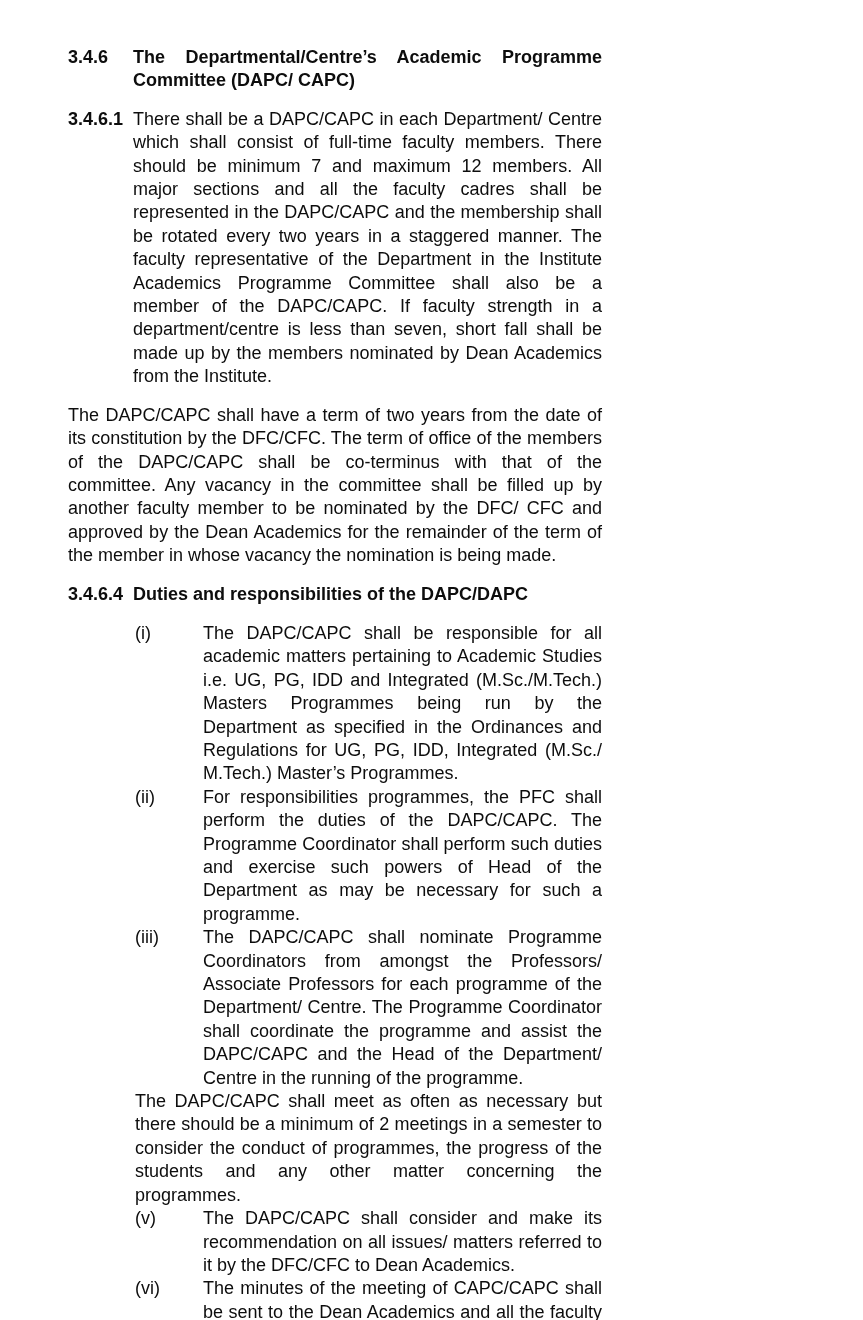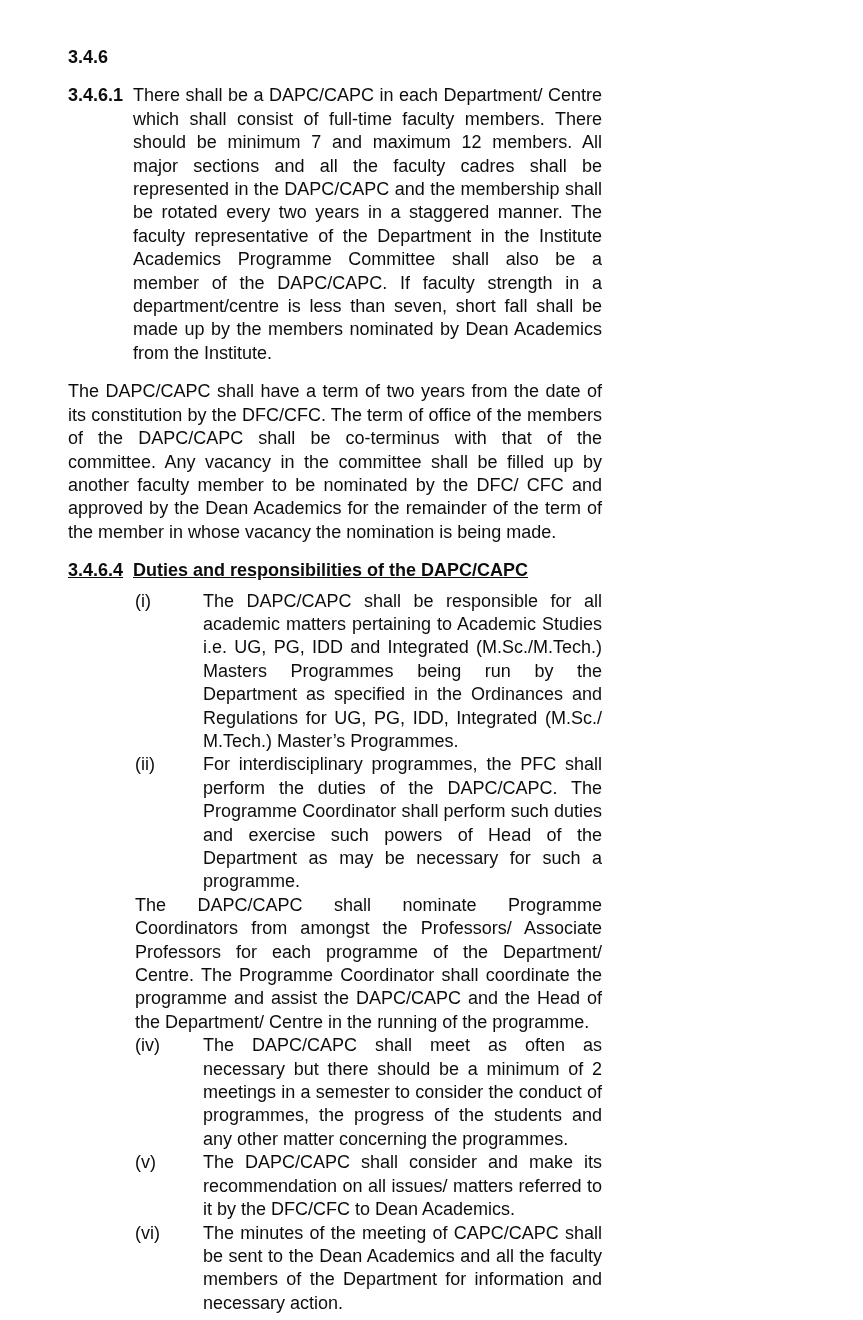"The Departmental/Centre’s Academic" p.body { html: none -> <p>The Departmental/Centre’s Academic Programme Committee (DAPC/ CAPC)</p> }
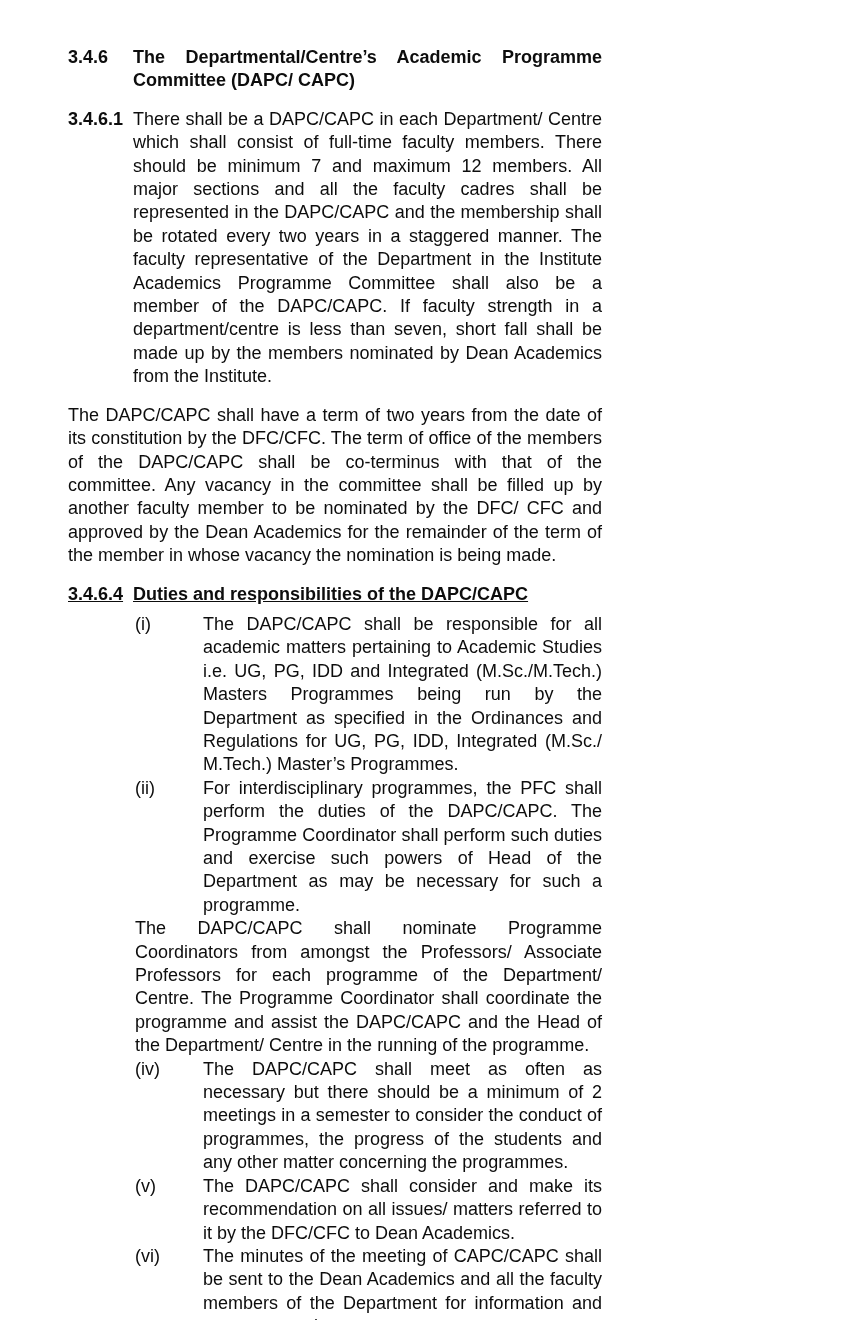"3.4.6.4" .sec.last { margin-bottom: 7px -> 16px; text-decoration: underline -> none }
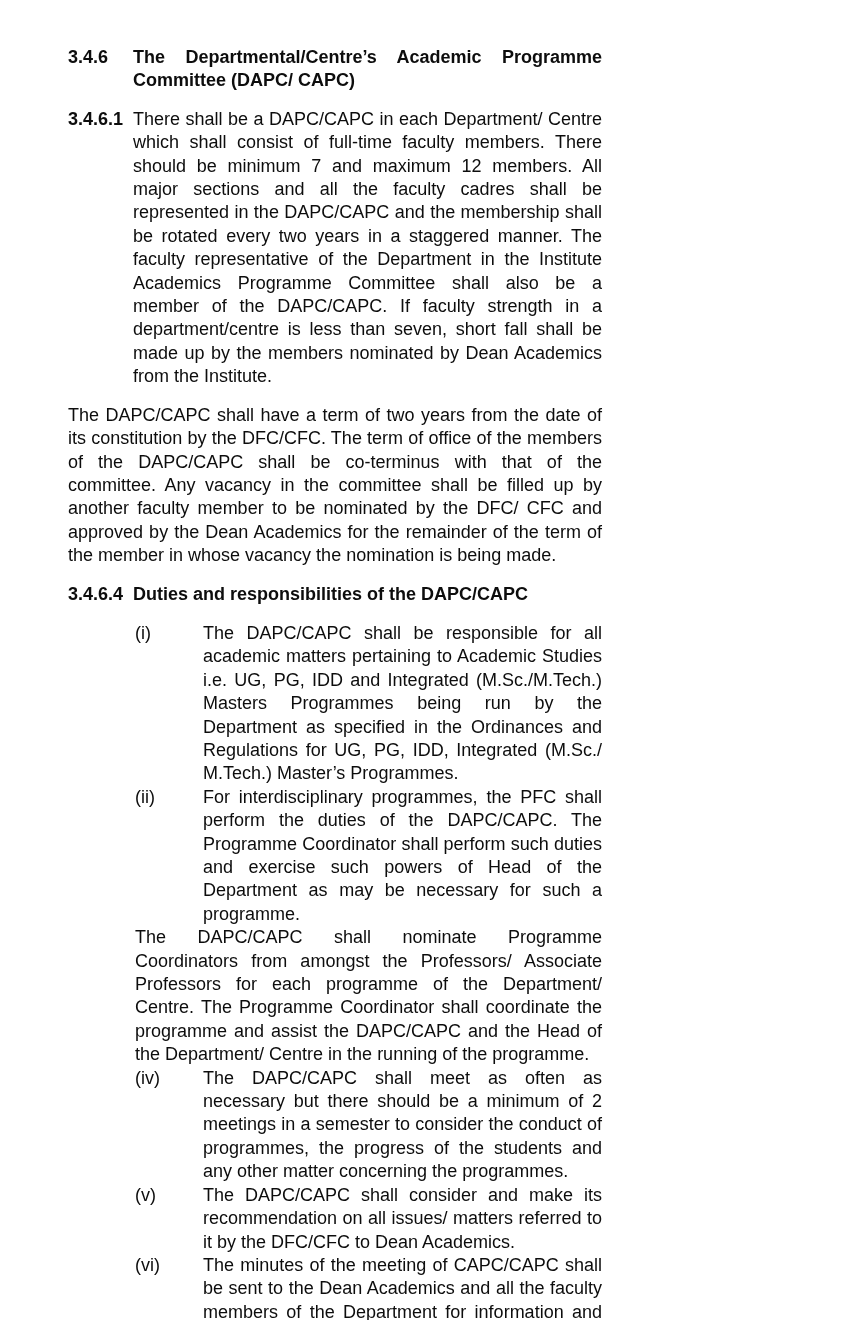"Duties and responsibilities of the" p.body { text: DAPC/CAPC -> DAPC/DAPC }
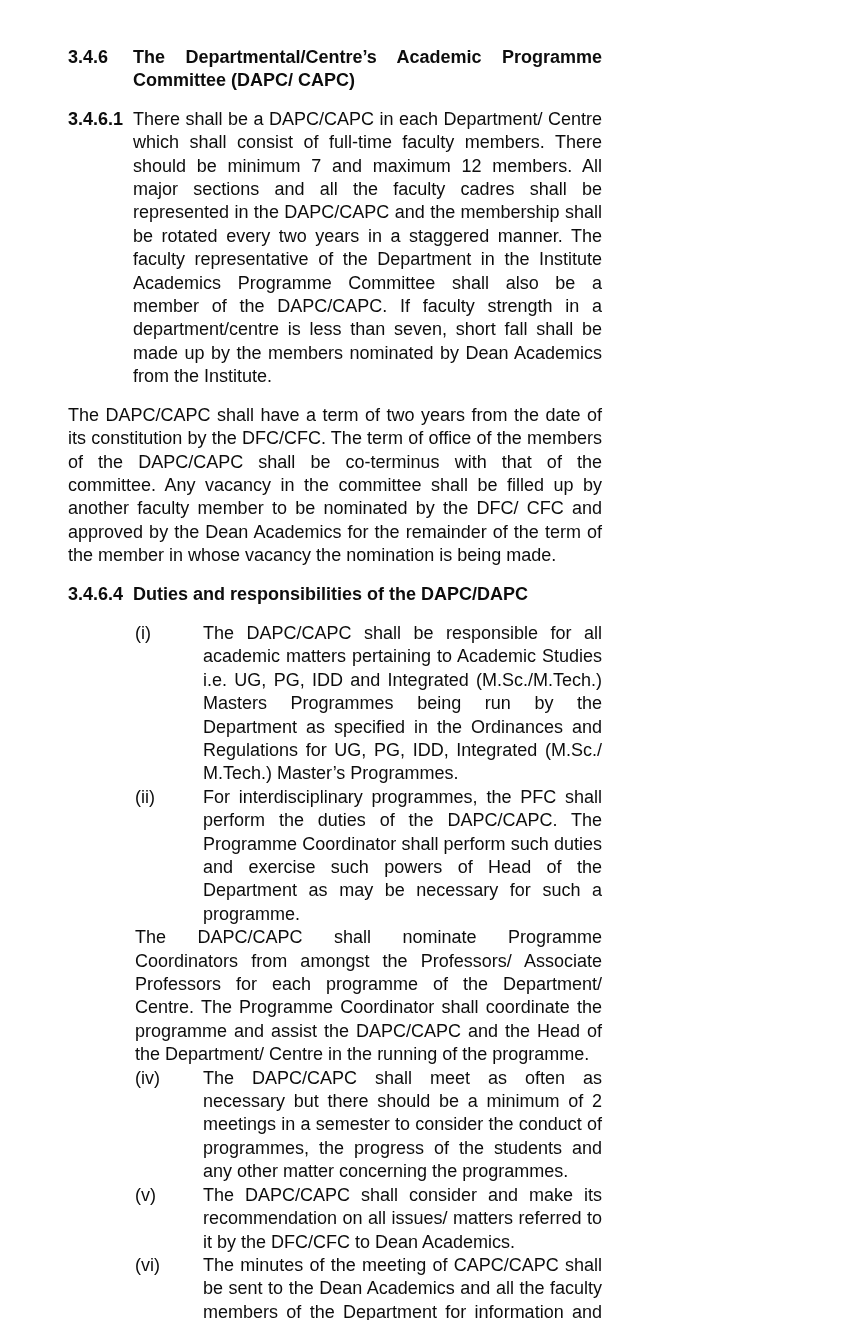"For interdisciplinary programmes, the" p.body { text: interdisciplinary -> responsibilities }
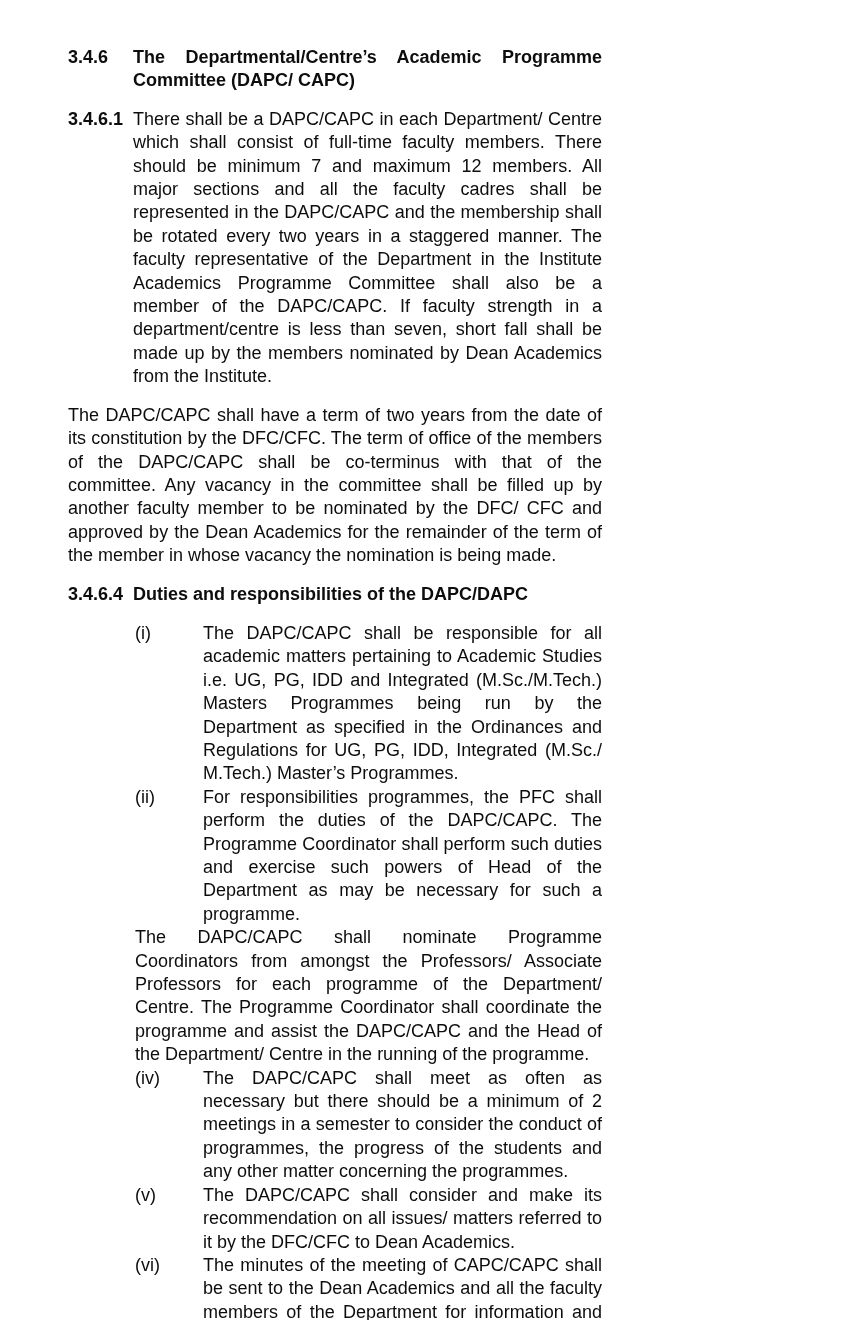"(iii)" span.marker { html: none -> <span>(iii)</span> }
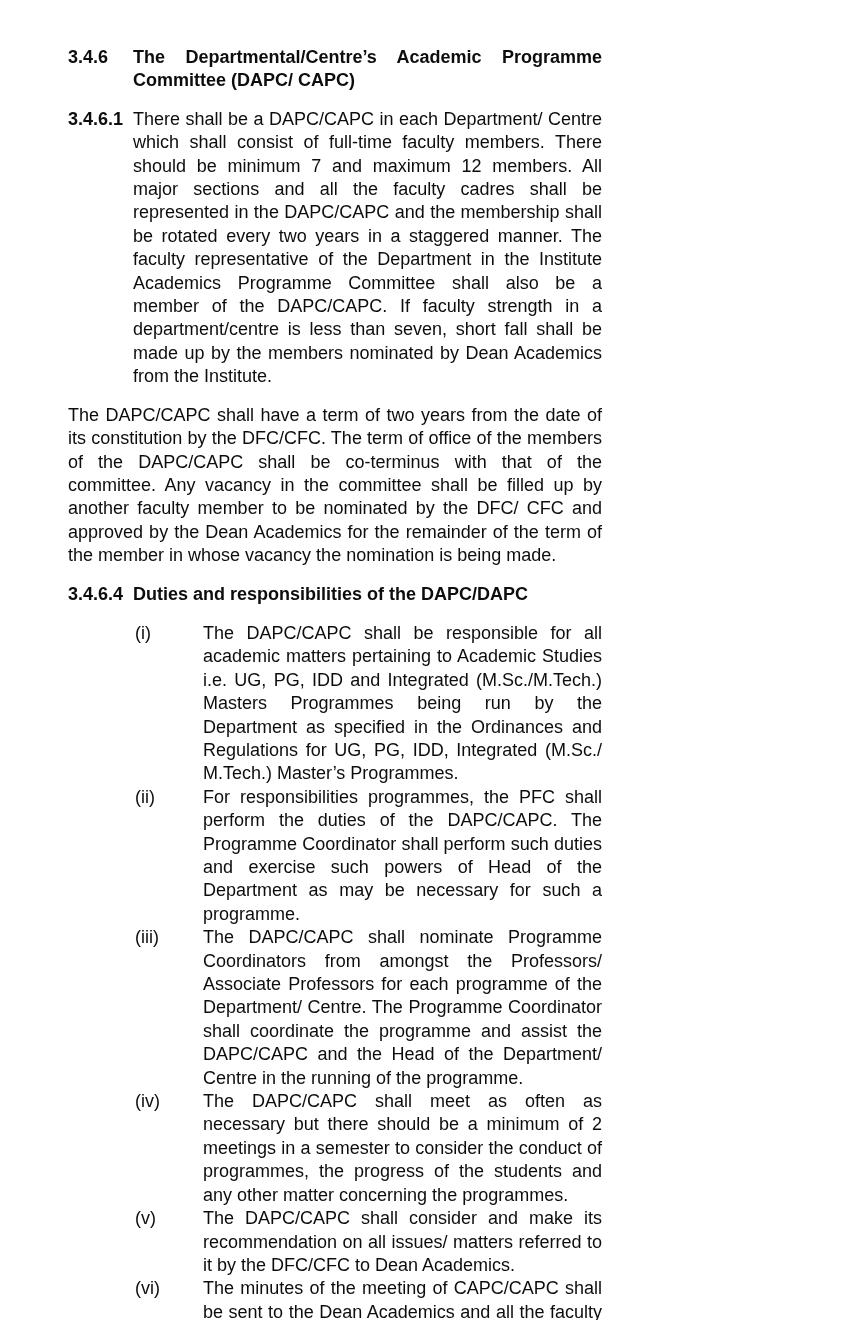"(iv)" span.marker { html: <span>(iv)</span> -> none }
